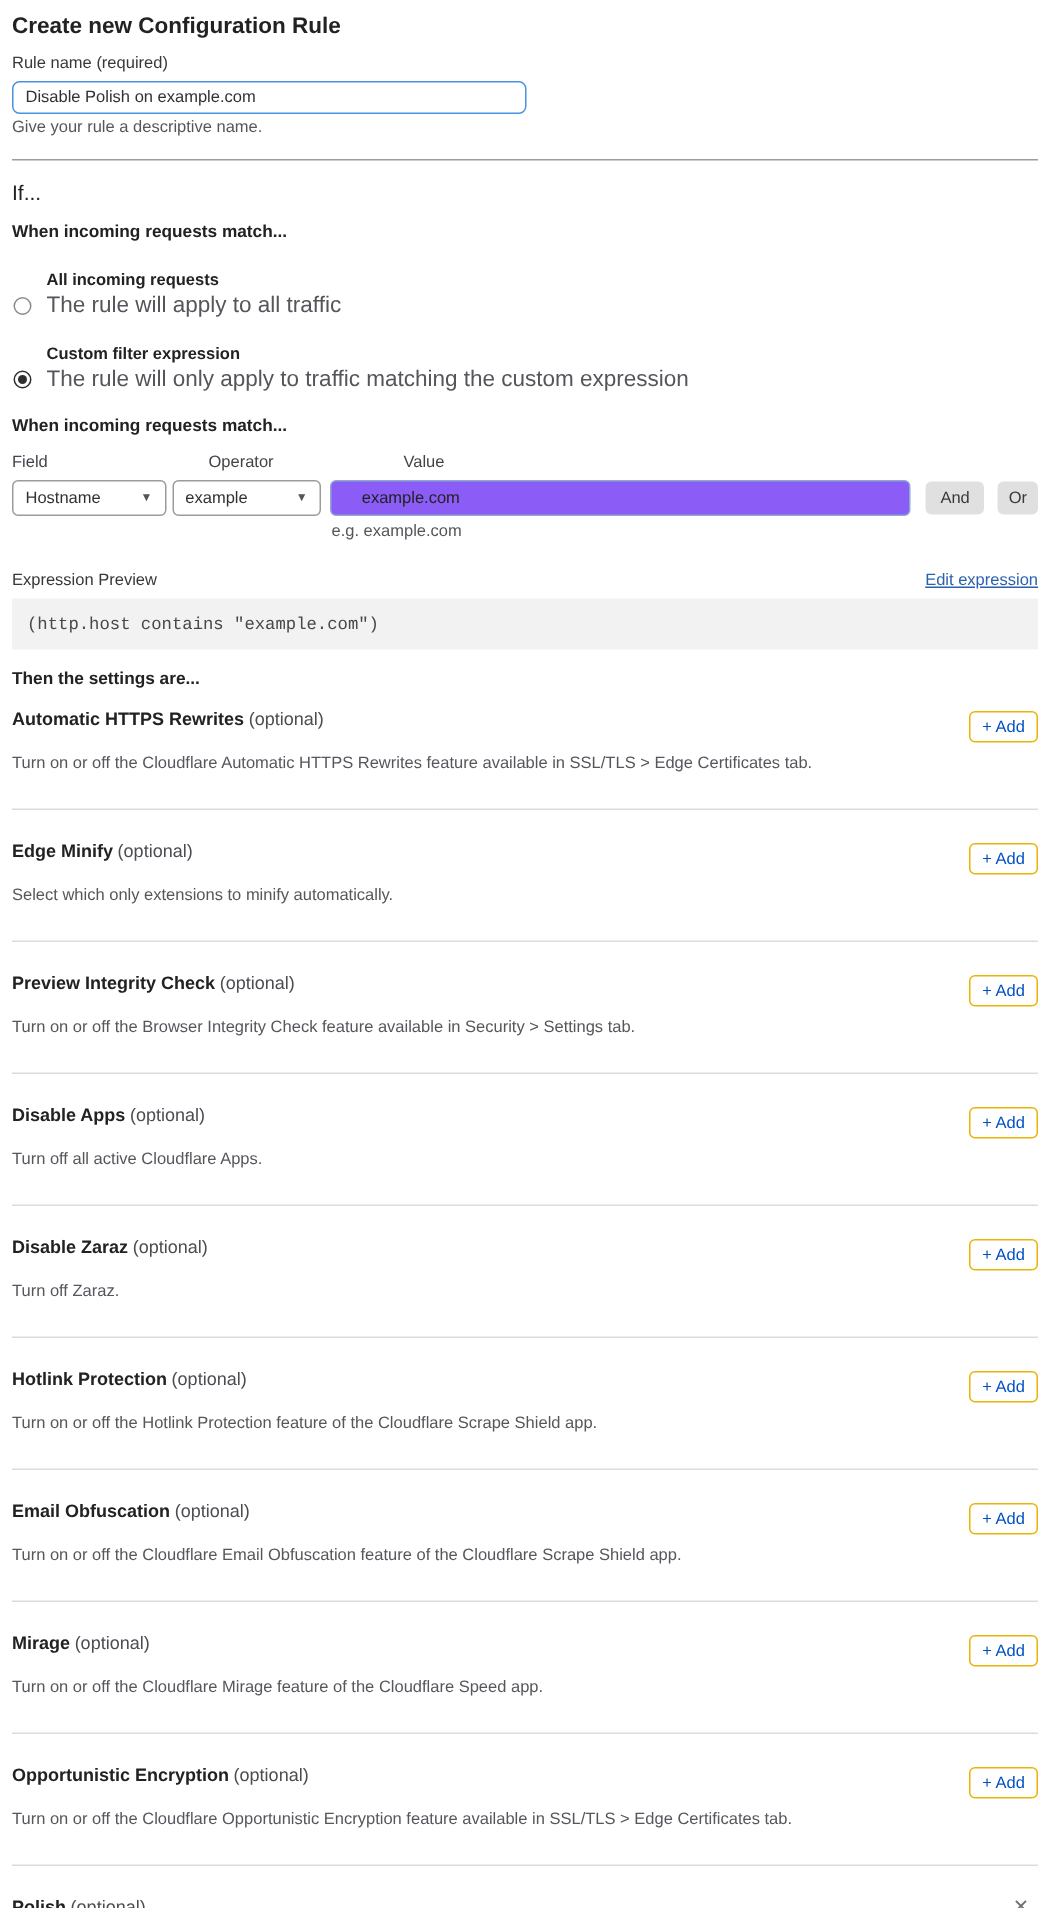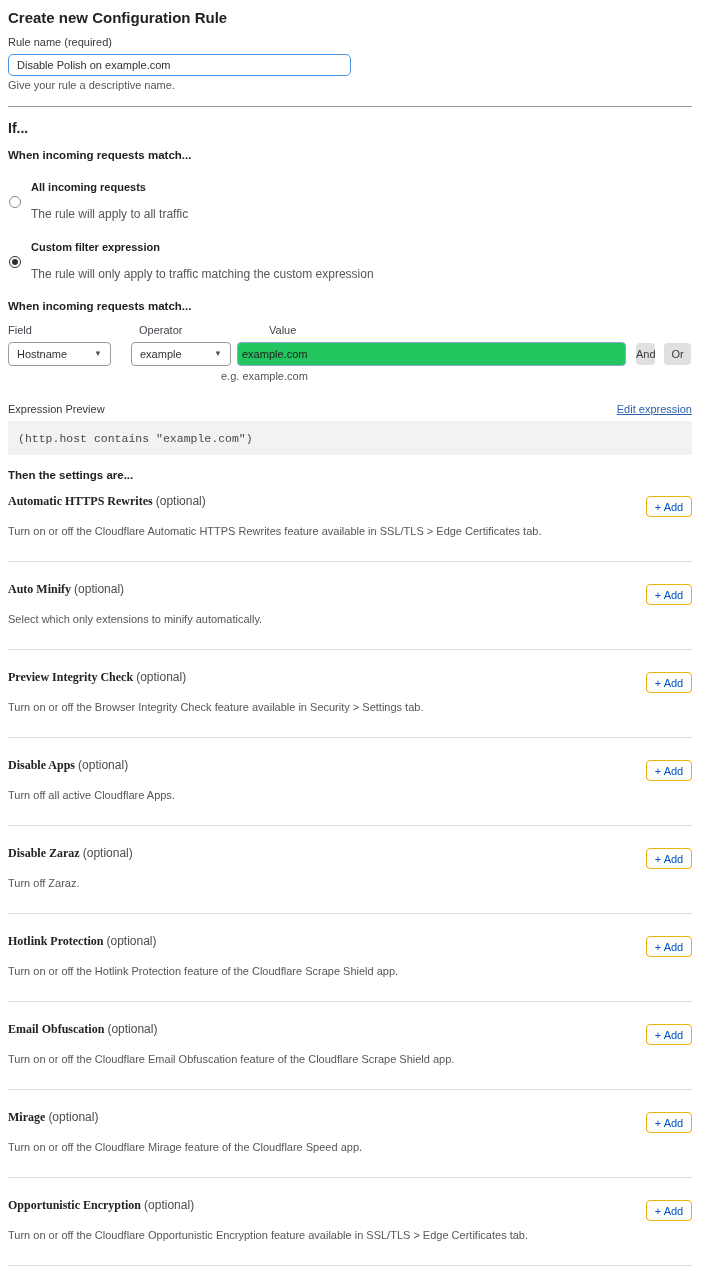"If..." .if-heading { font-weight: bold -> normal }
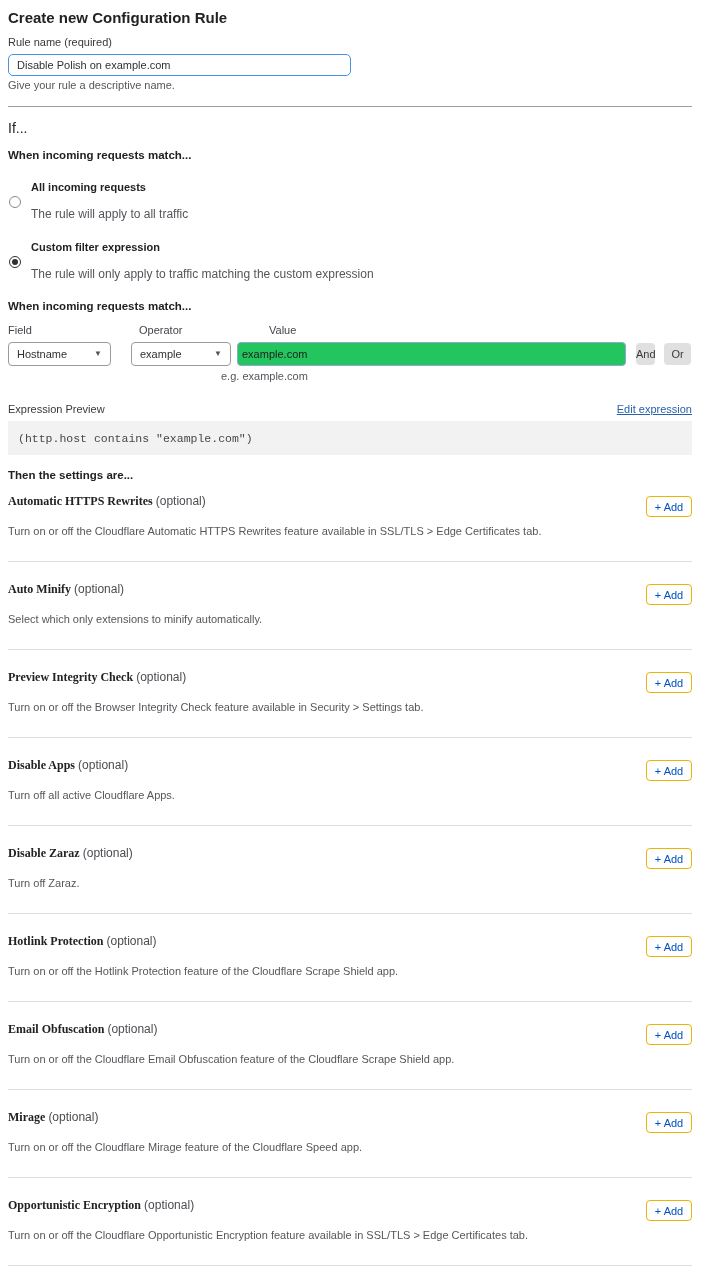"All incoming requests" .radio-row { align-items: center -> flex-end }
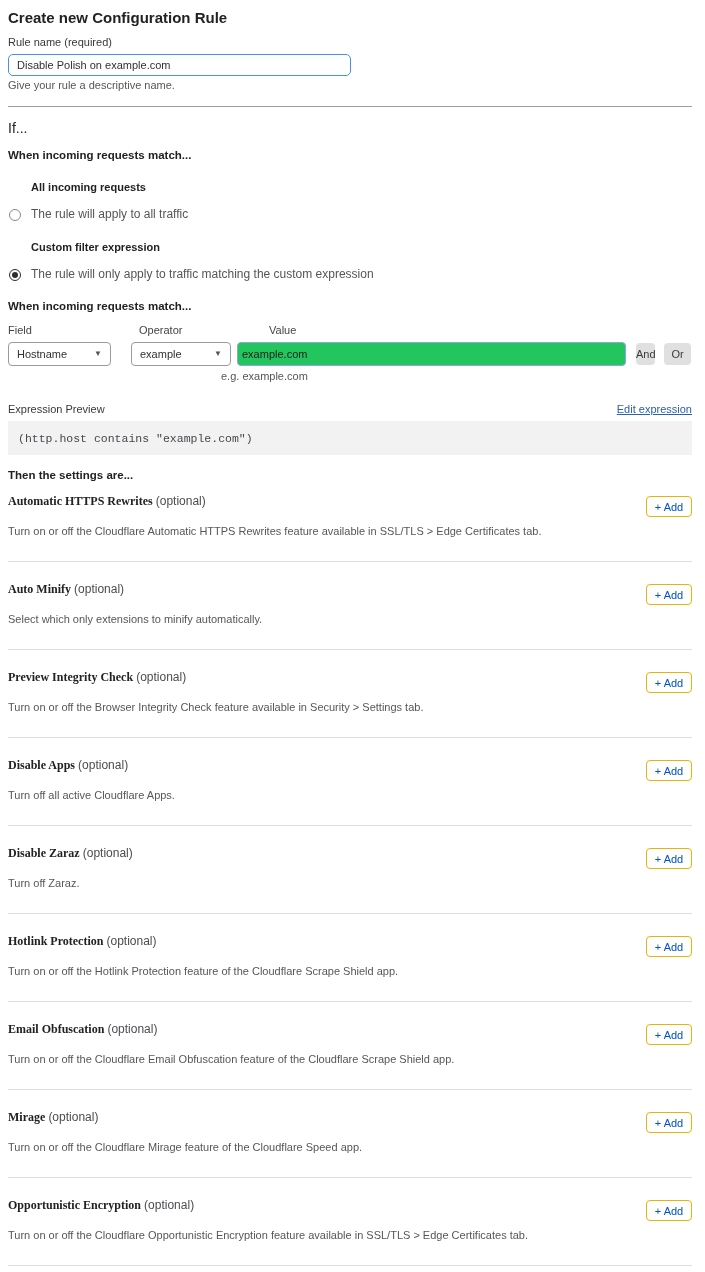"The rule will apply to" .radio-desc { font-size: 12px -> 15px; margin-top: 14px -> 3px }
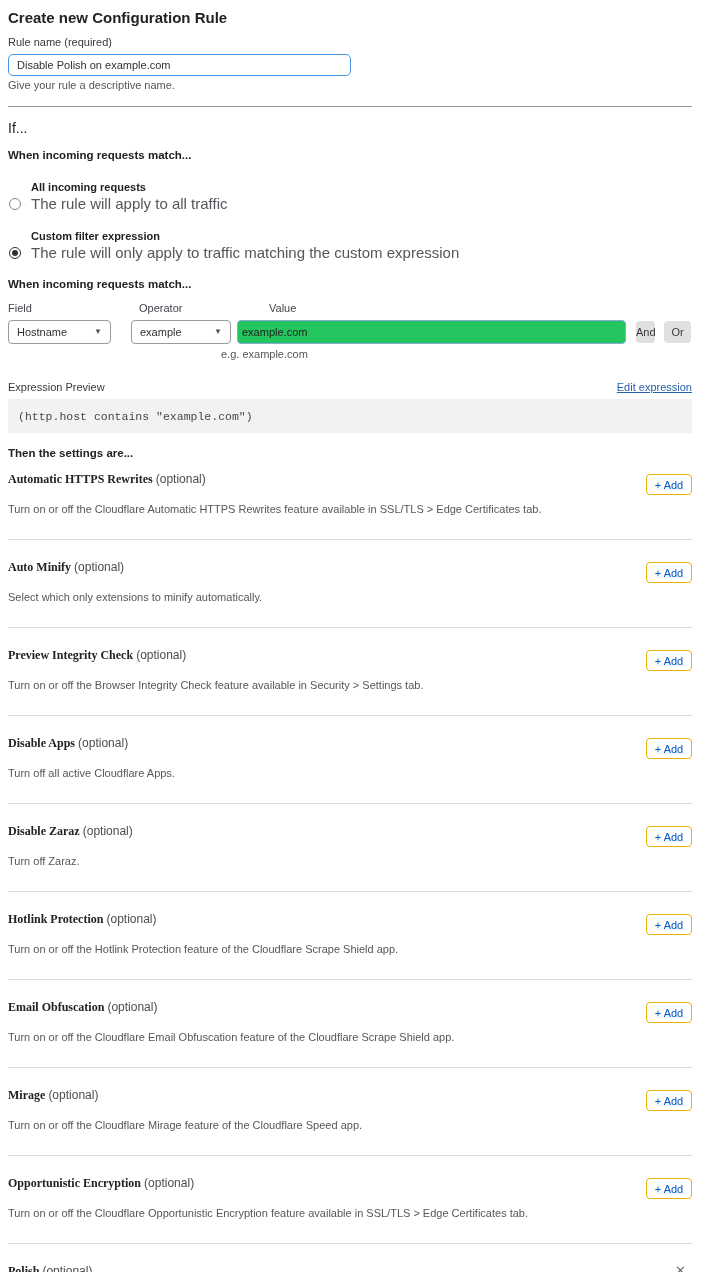"Hostname" .select-field { margin-right: 20px -> 4px }
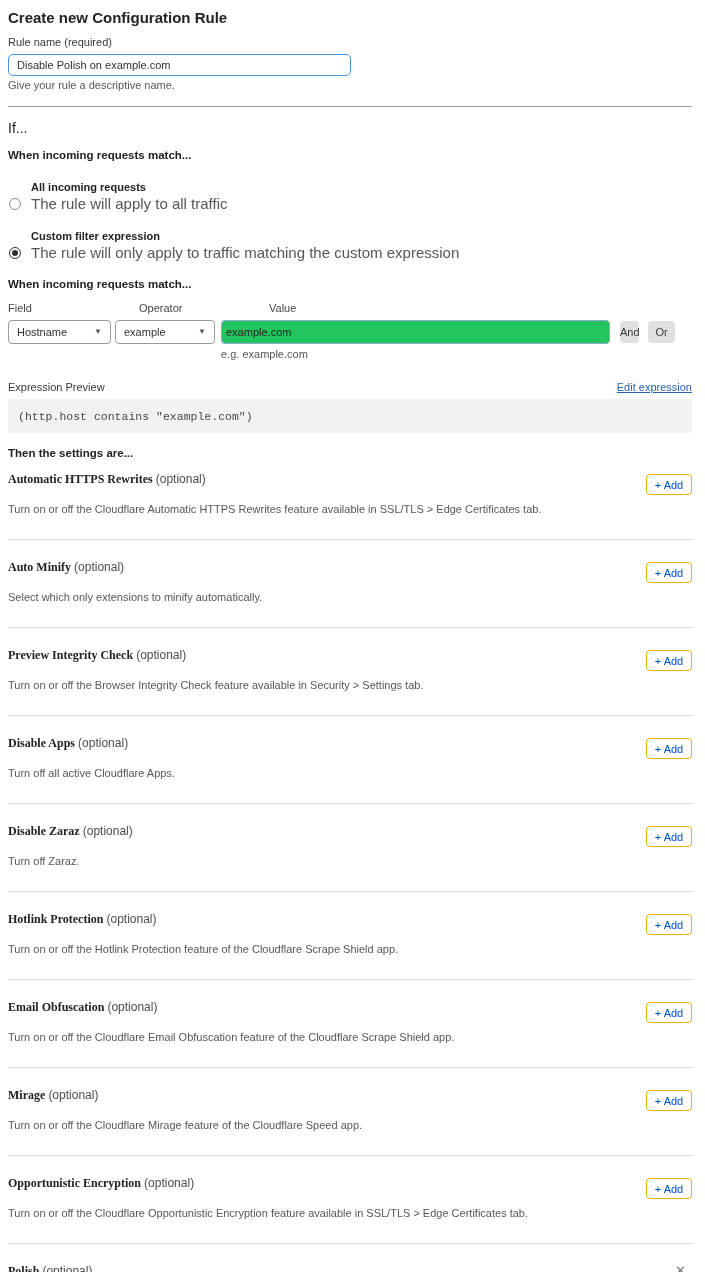"example.com" .value-input { background: #22c55e -> #8b5cf6; padding: 0 4px -> 0 20px }
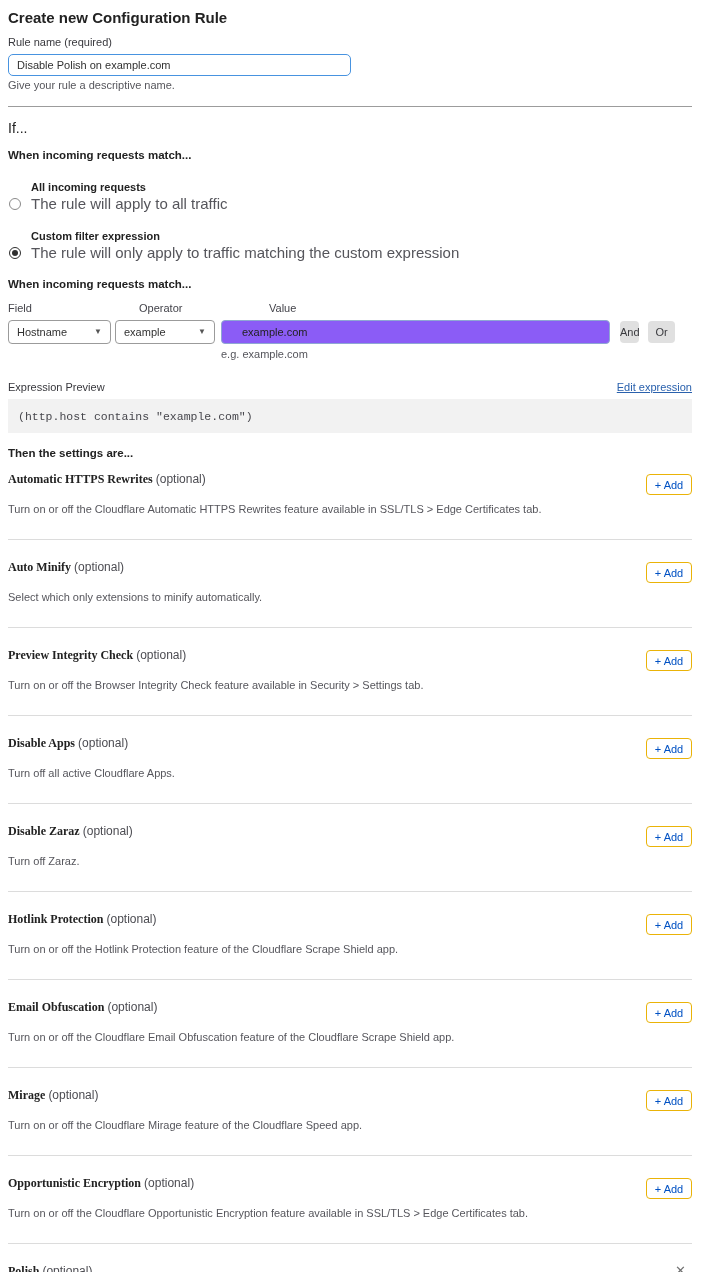"And" .btn-and { width: 19px -> 39px }
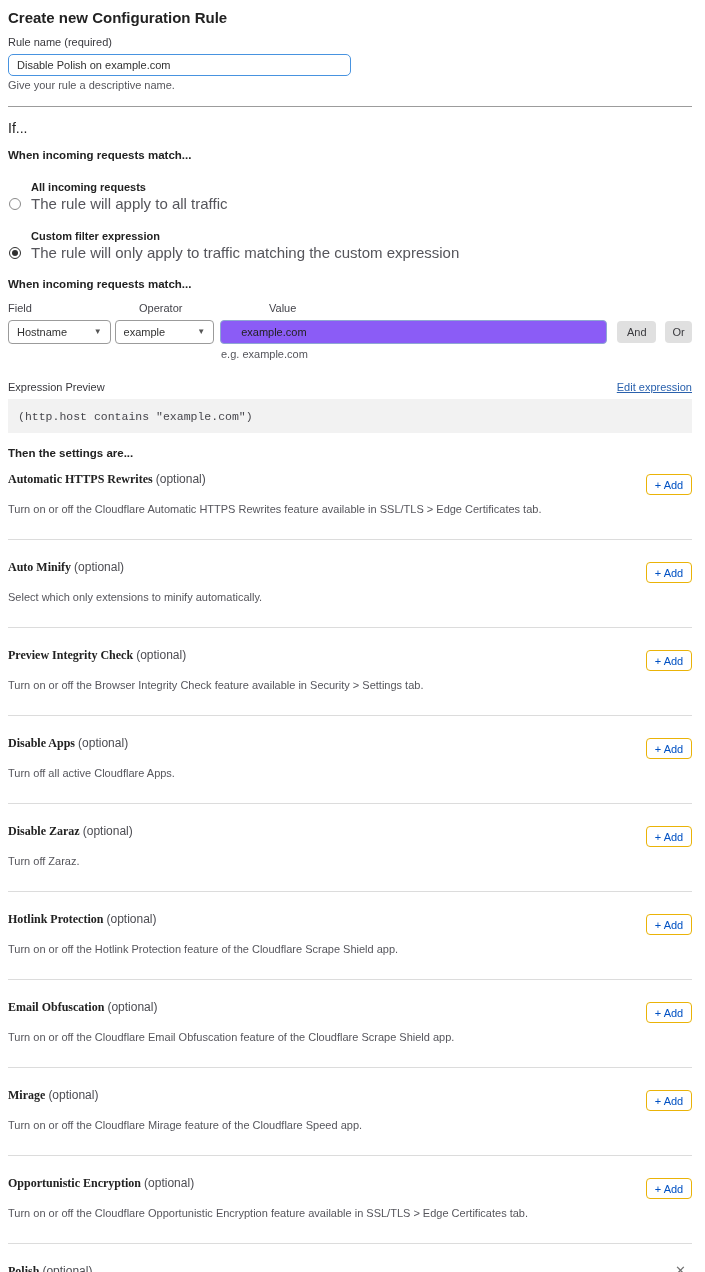"Automatic HTTPS Rewrites" .setting-title { font-family: Liberation Serif, serif -> none }
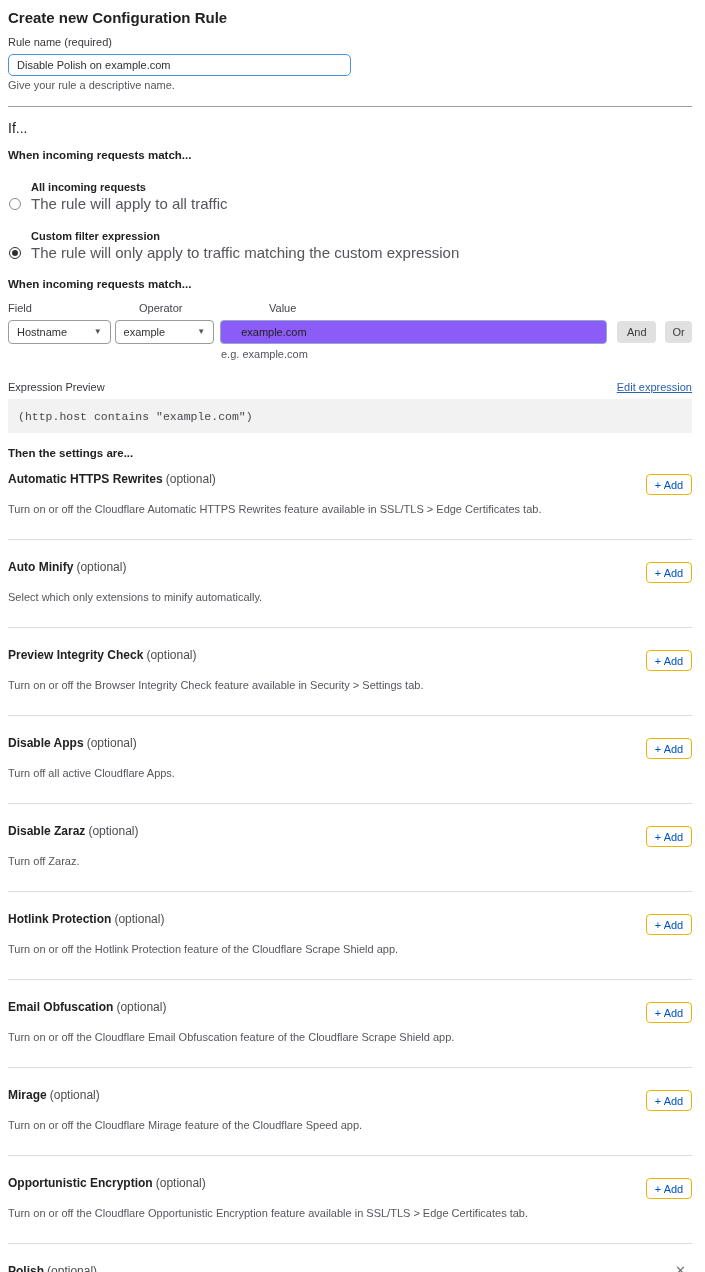"Auto Minify" span.setting-title { text: Auto -> Edge }
